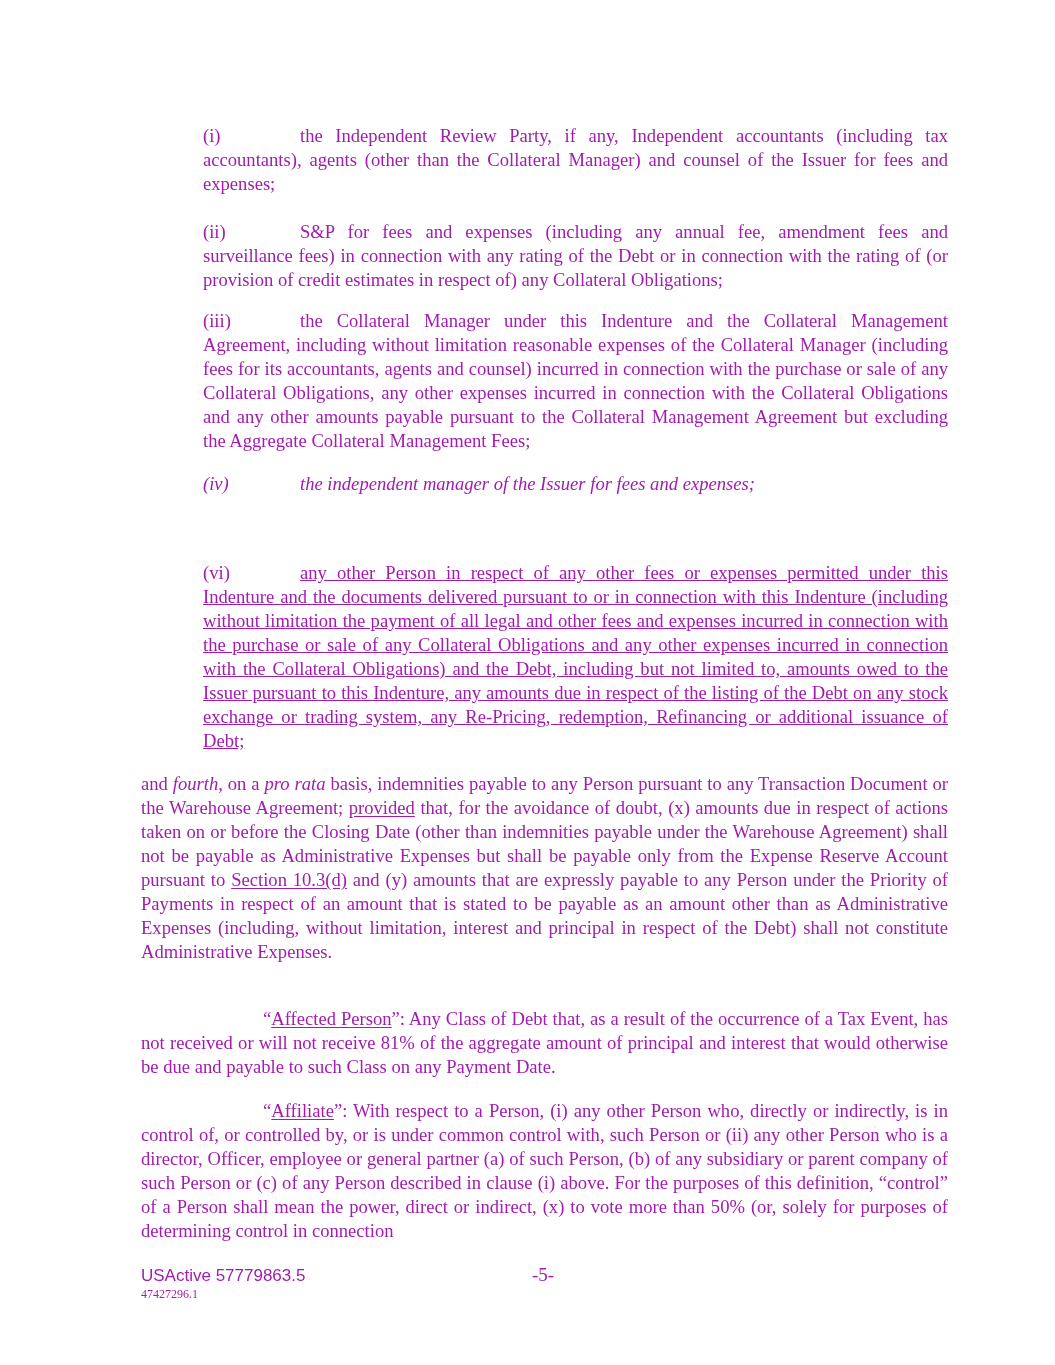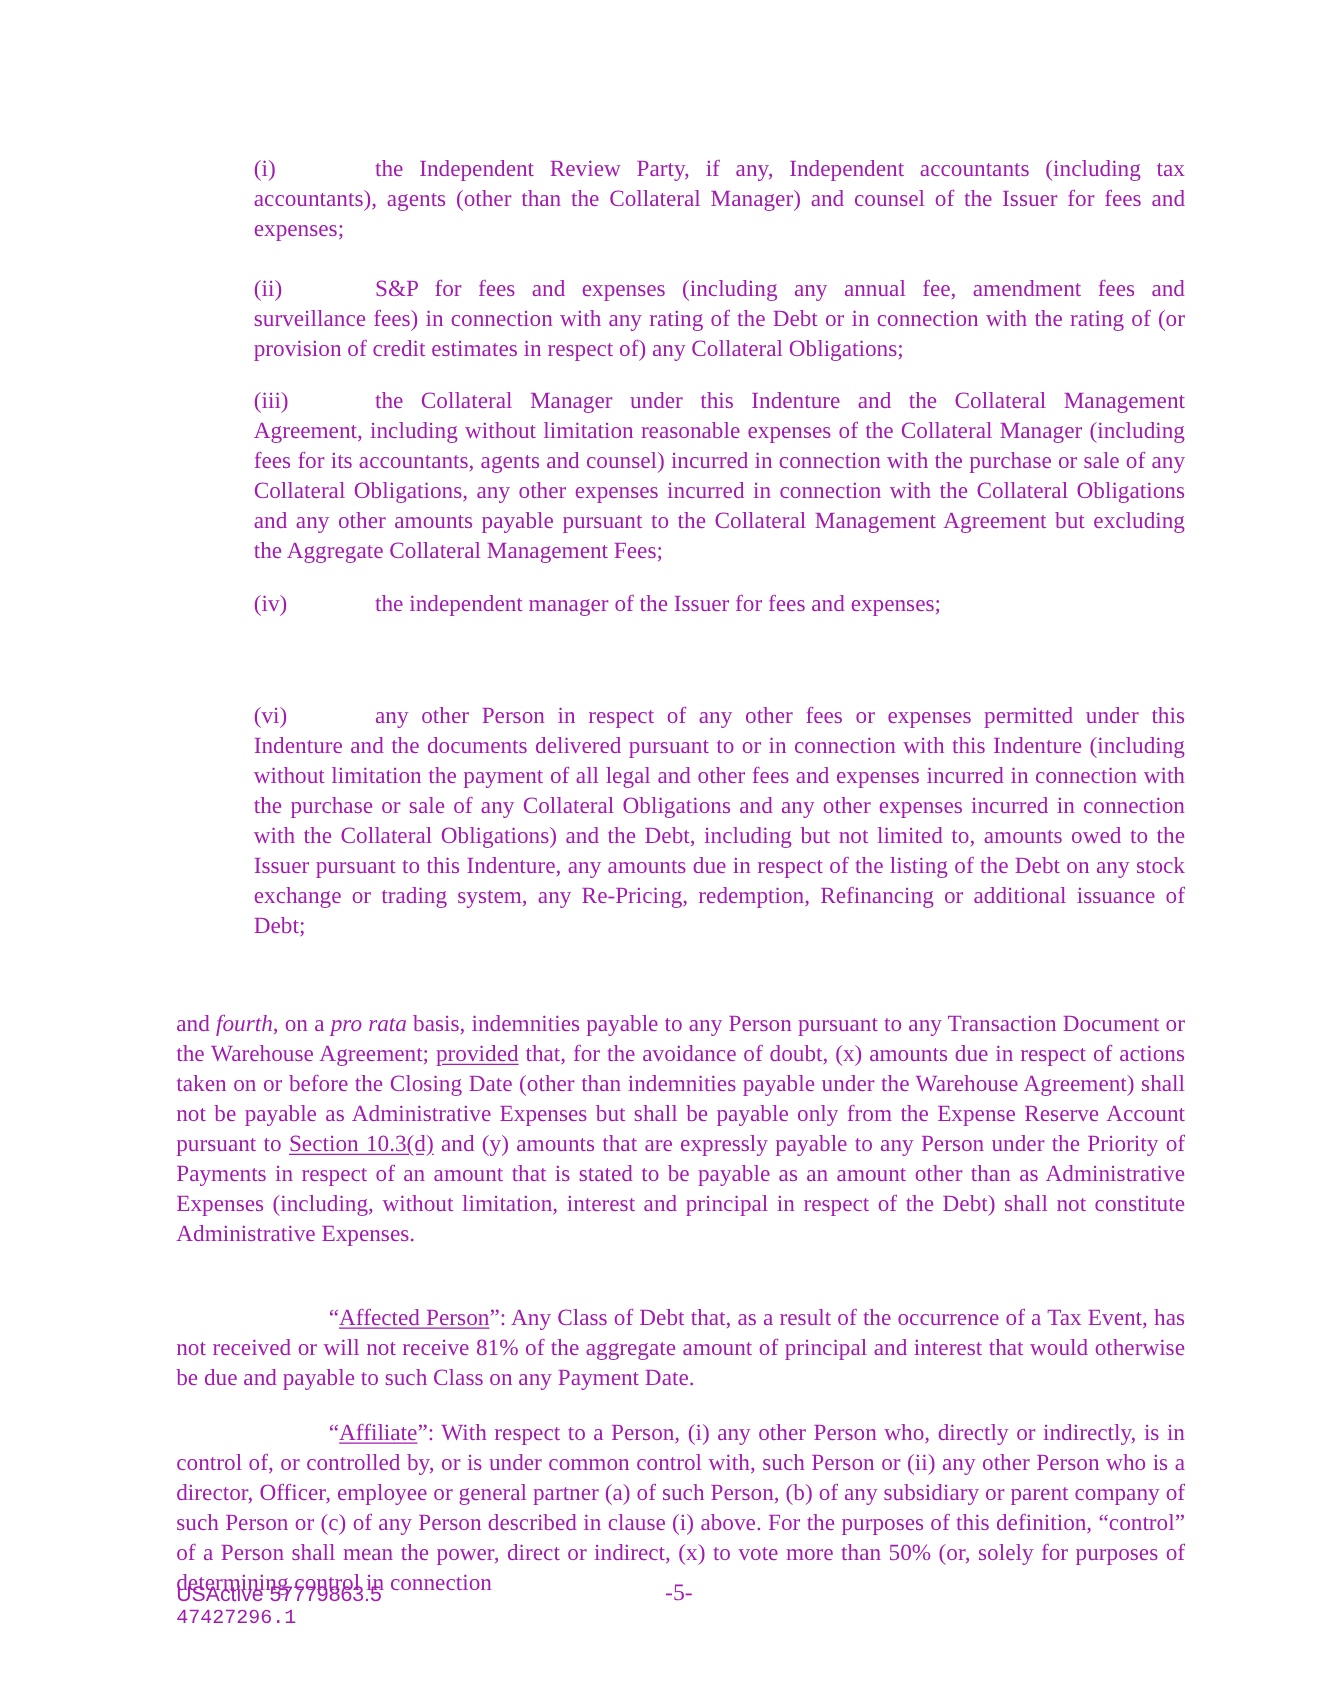"(iv) the independent manager of" div.item { font-style: none -> italic }
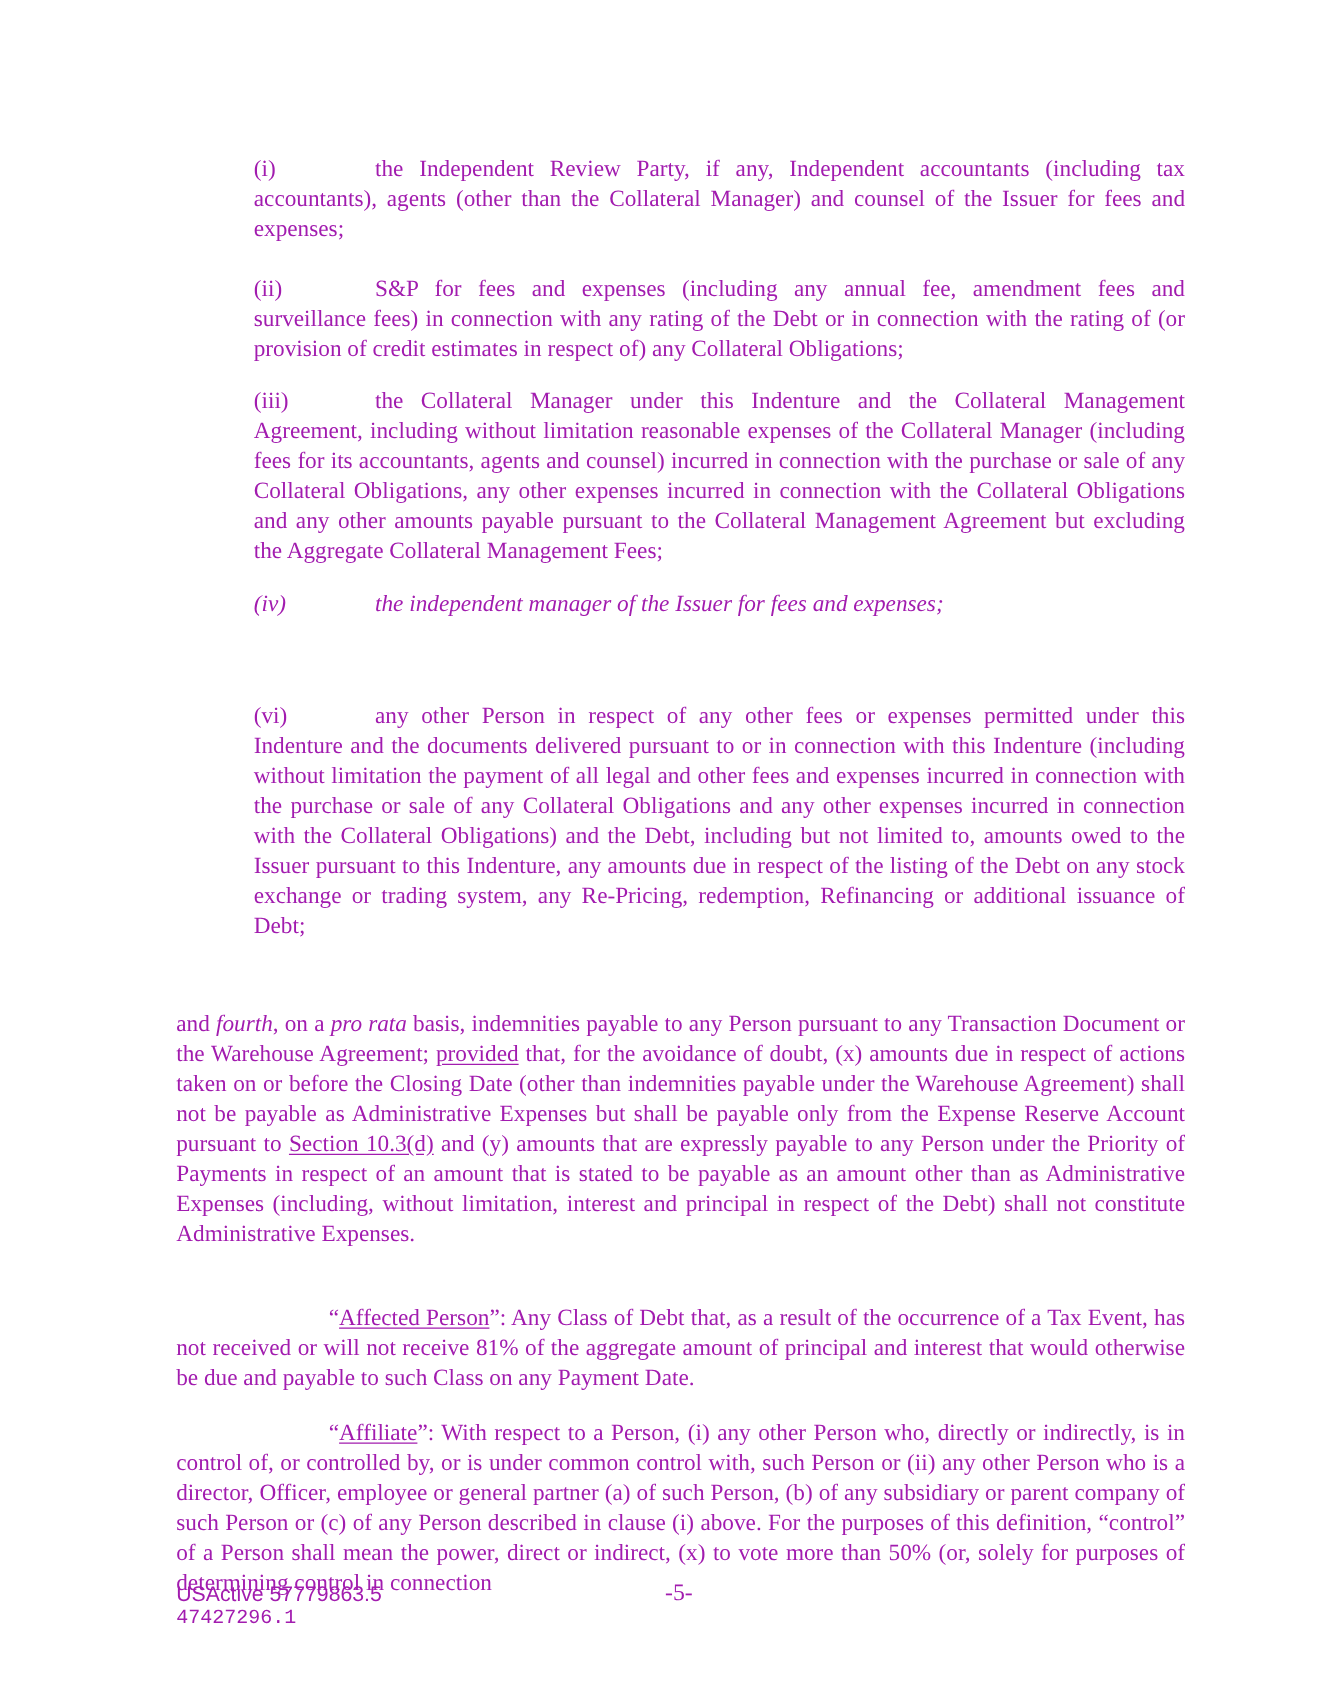"(vi) any other Person in" div.item { text-decoration: none -> underline }
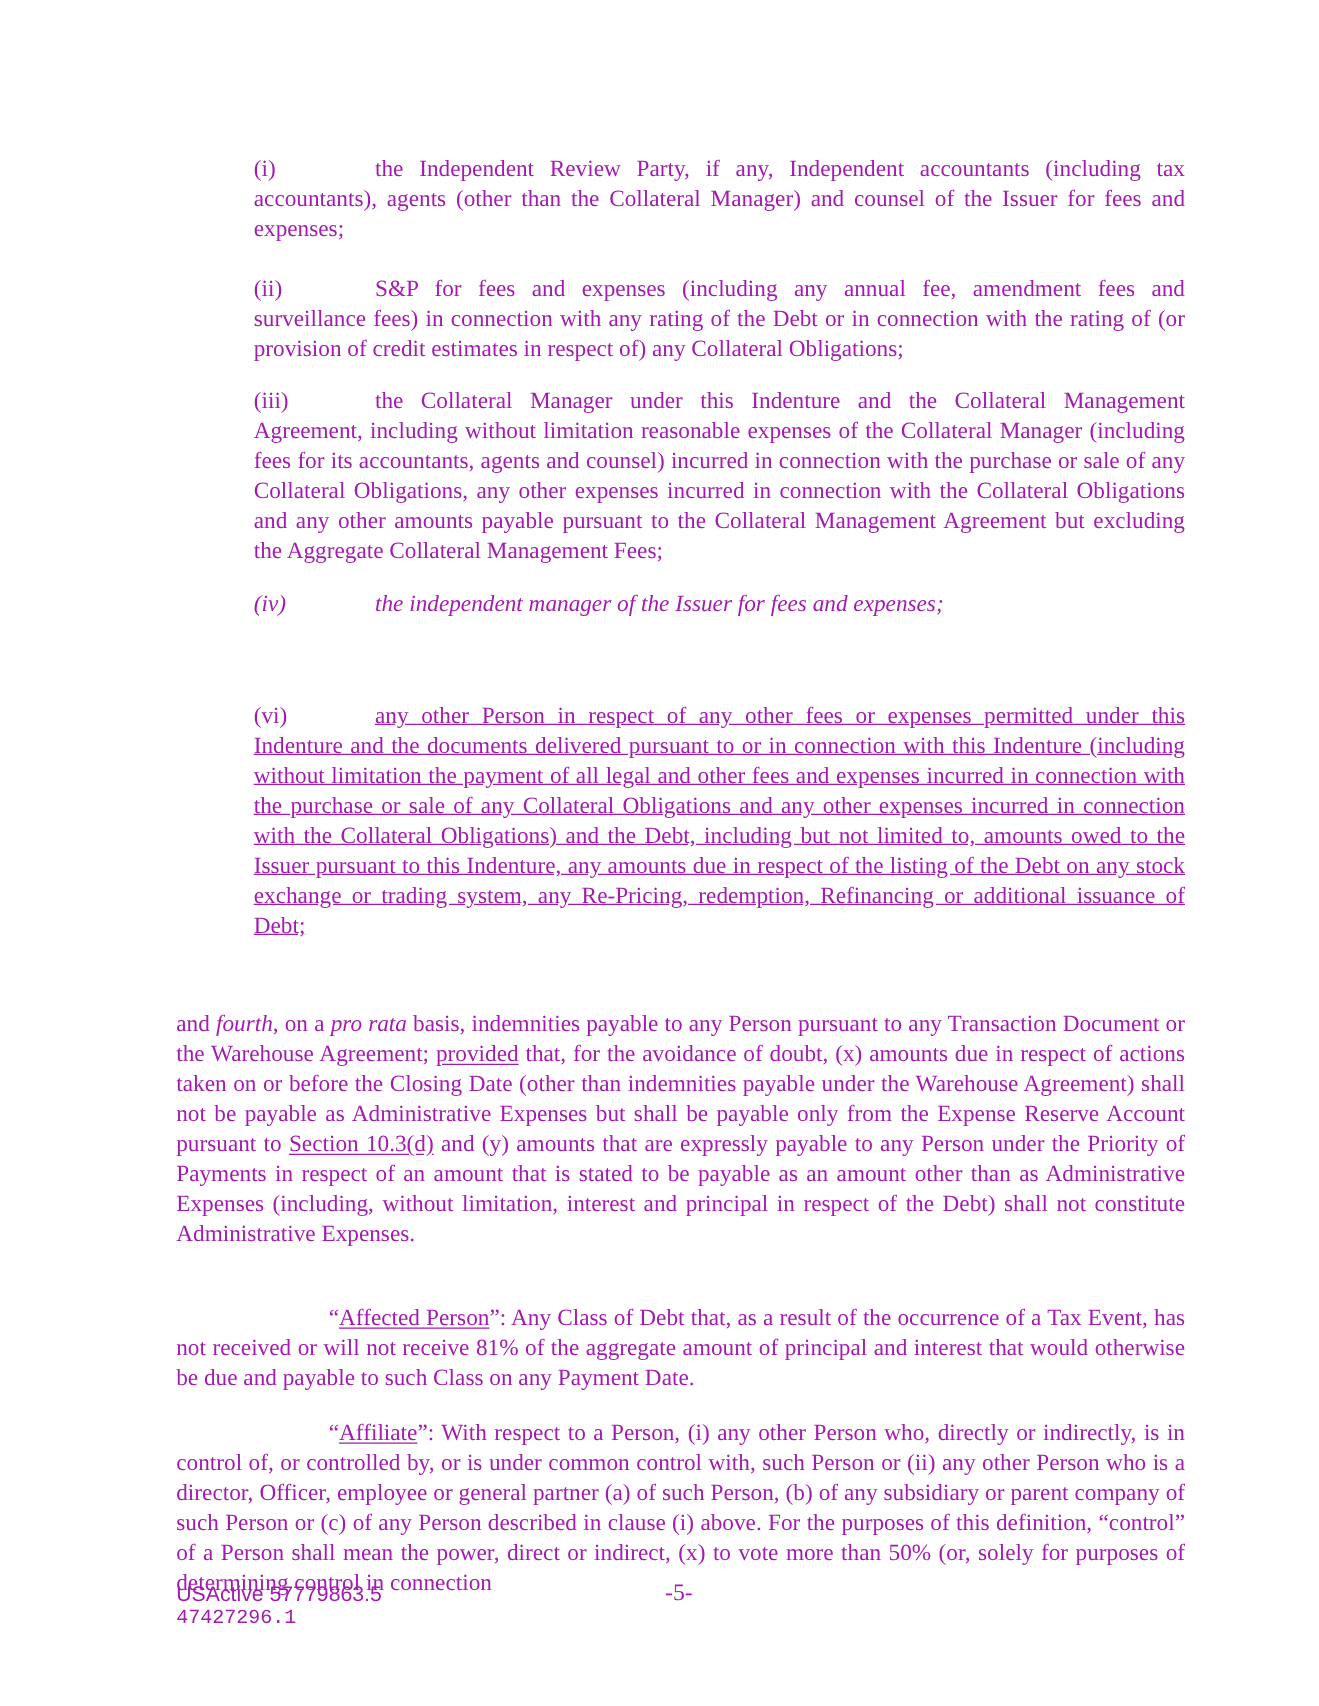"and fourth, on a pro" .para { margin-top: 36px -> none }
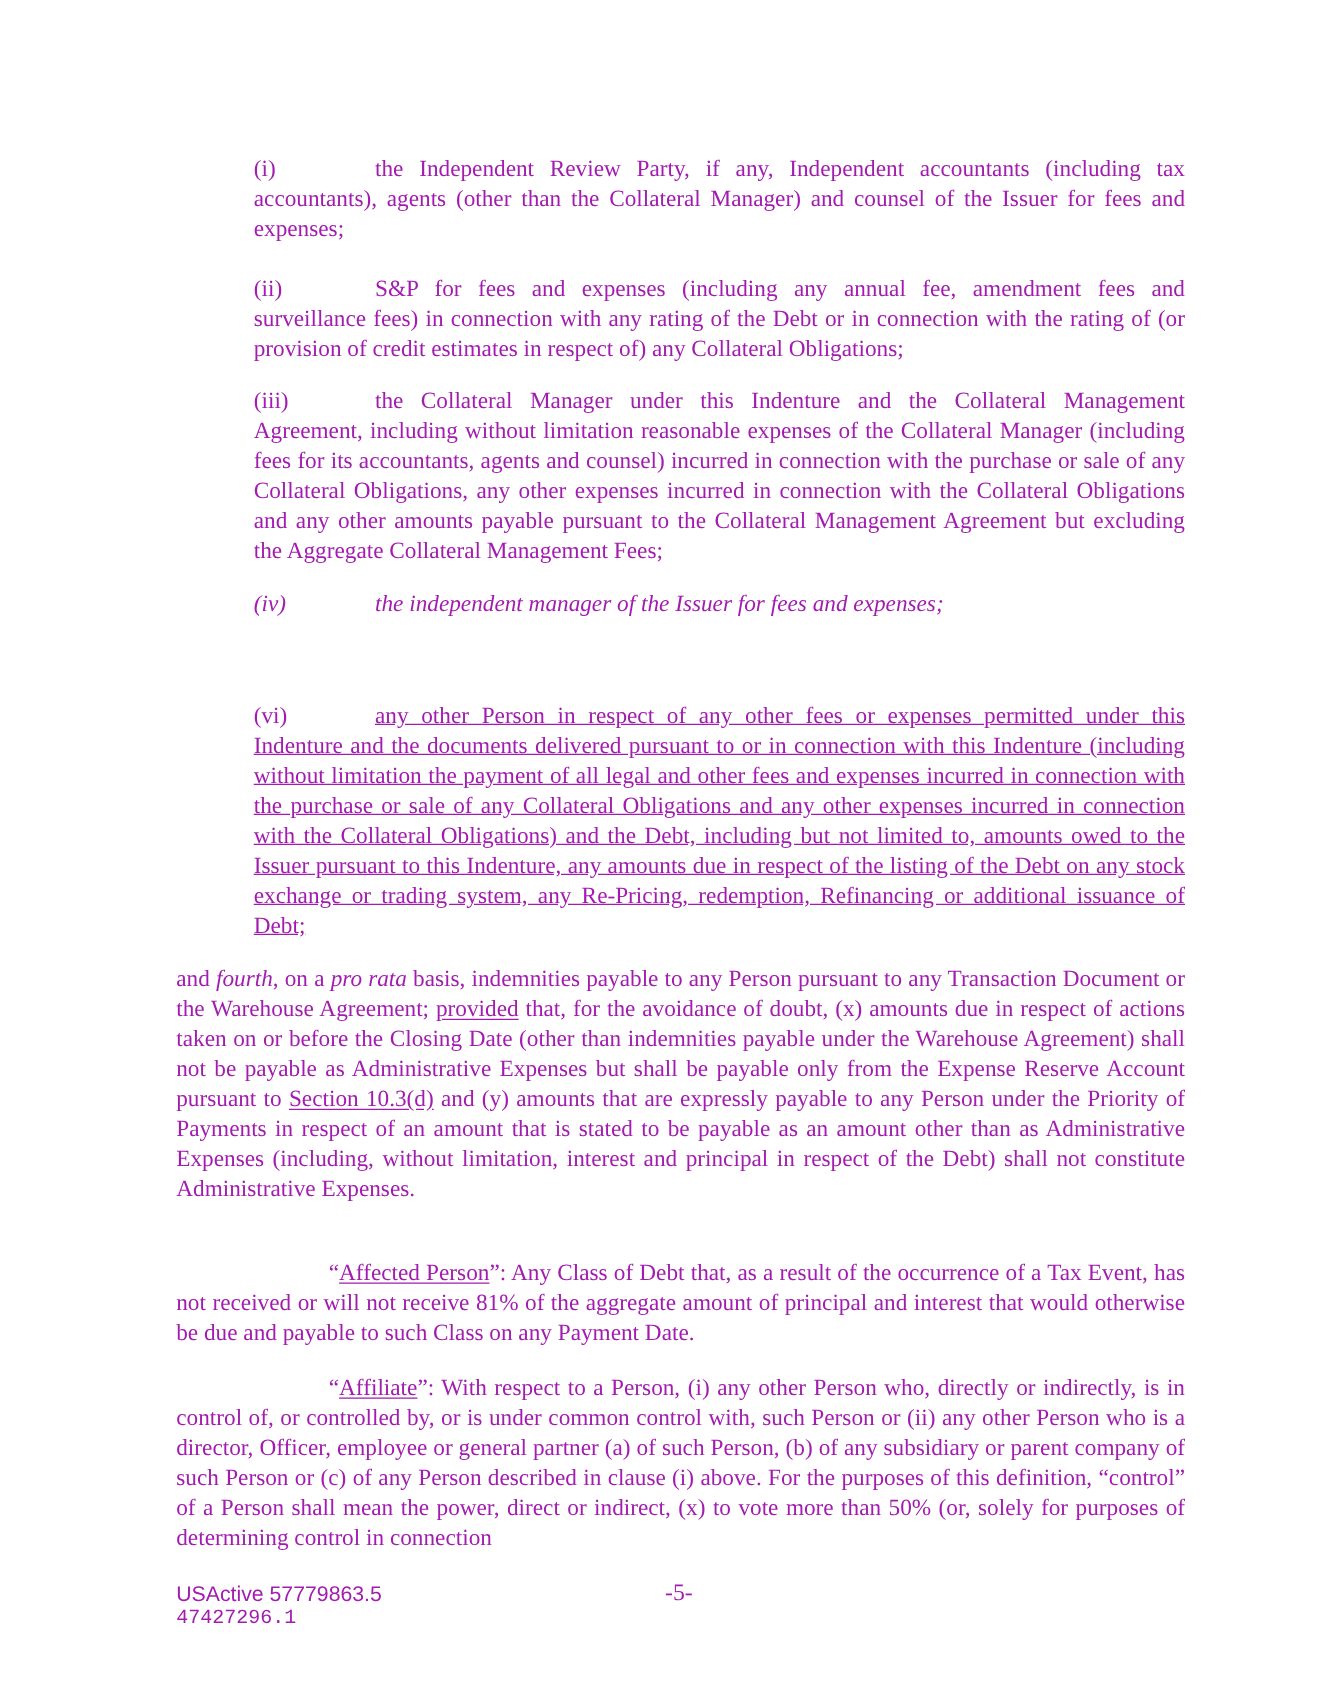"47427296.1" .footer-sub { font-family: Liberation Mono, monospace -> Liberation Serif, serif; font-size: 16px -> 12px }
